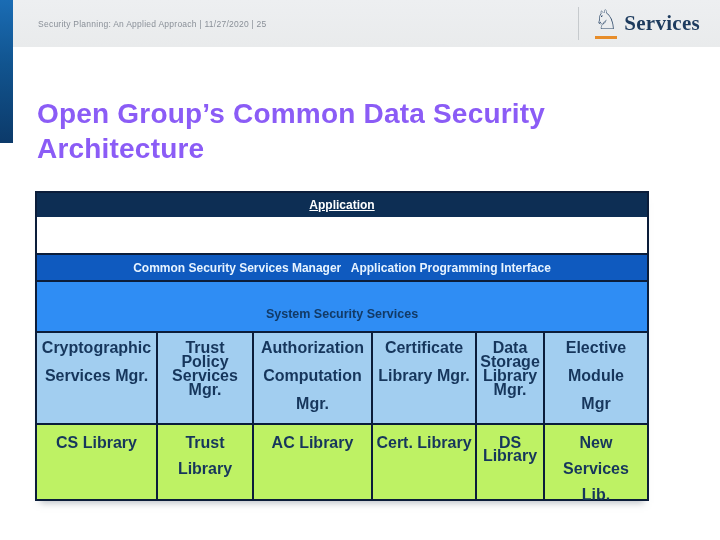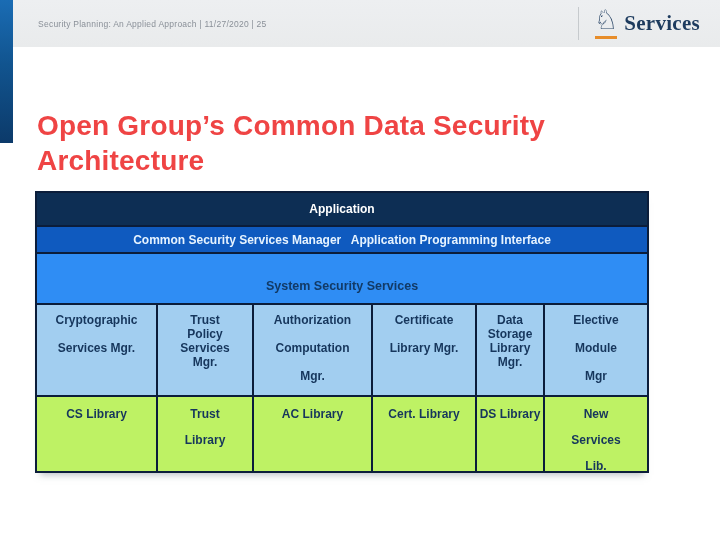"Open Group’s Common Data Security" .slide-title { color: #ef4444 -> #8b5cf6; top: 84px -> 72px }
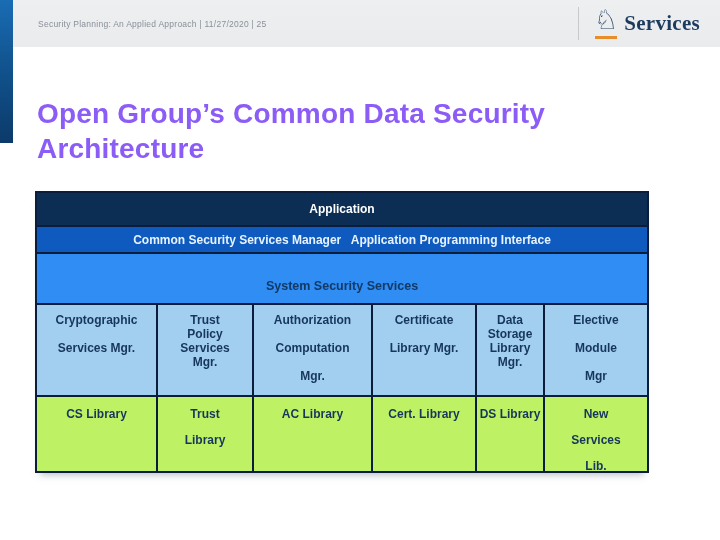"Application" .row-app { height: 32px -> 24px; text-decoration: none -> underline }
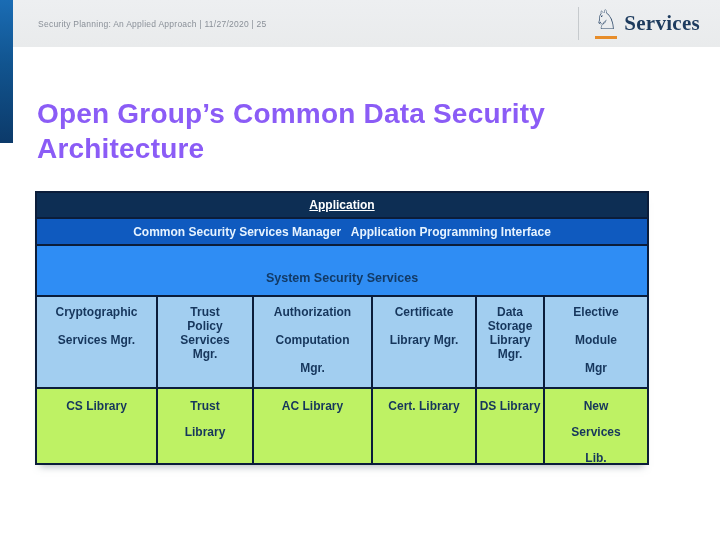"Common Security Services Manager" .row-api { margin-top: none -> 36px }
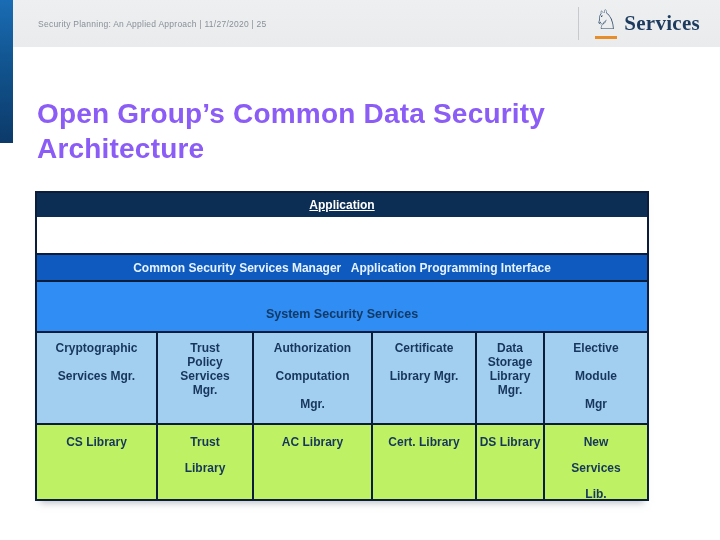"Cryptographic" .grid-row .cell { font-size: 12px -> 16px }
